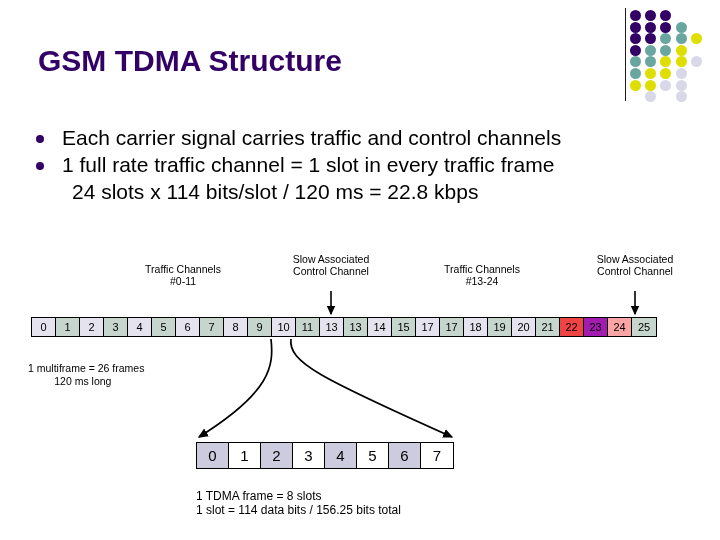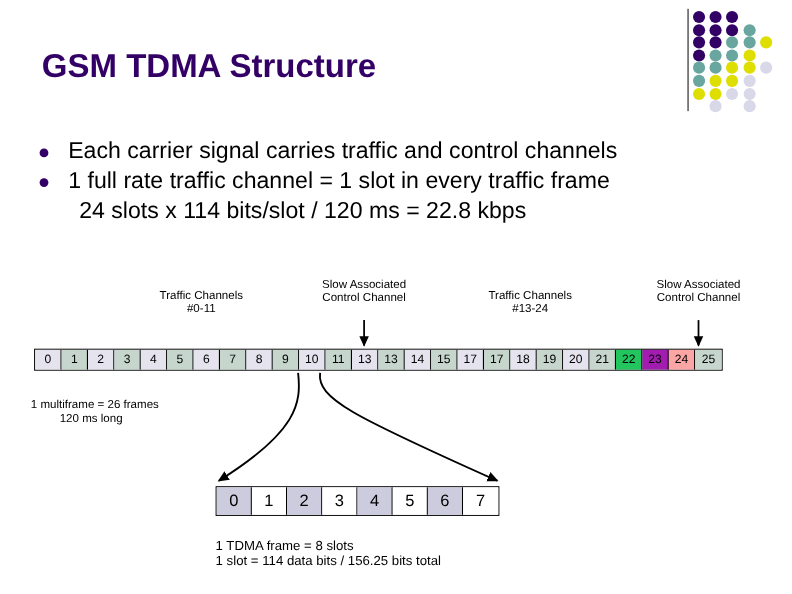"22" div.cell { background: #22c55e -> #ef4444 }
